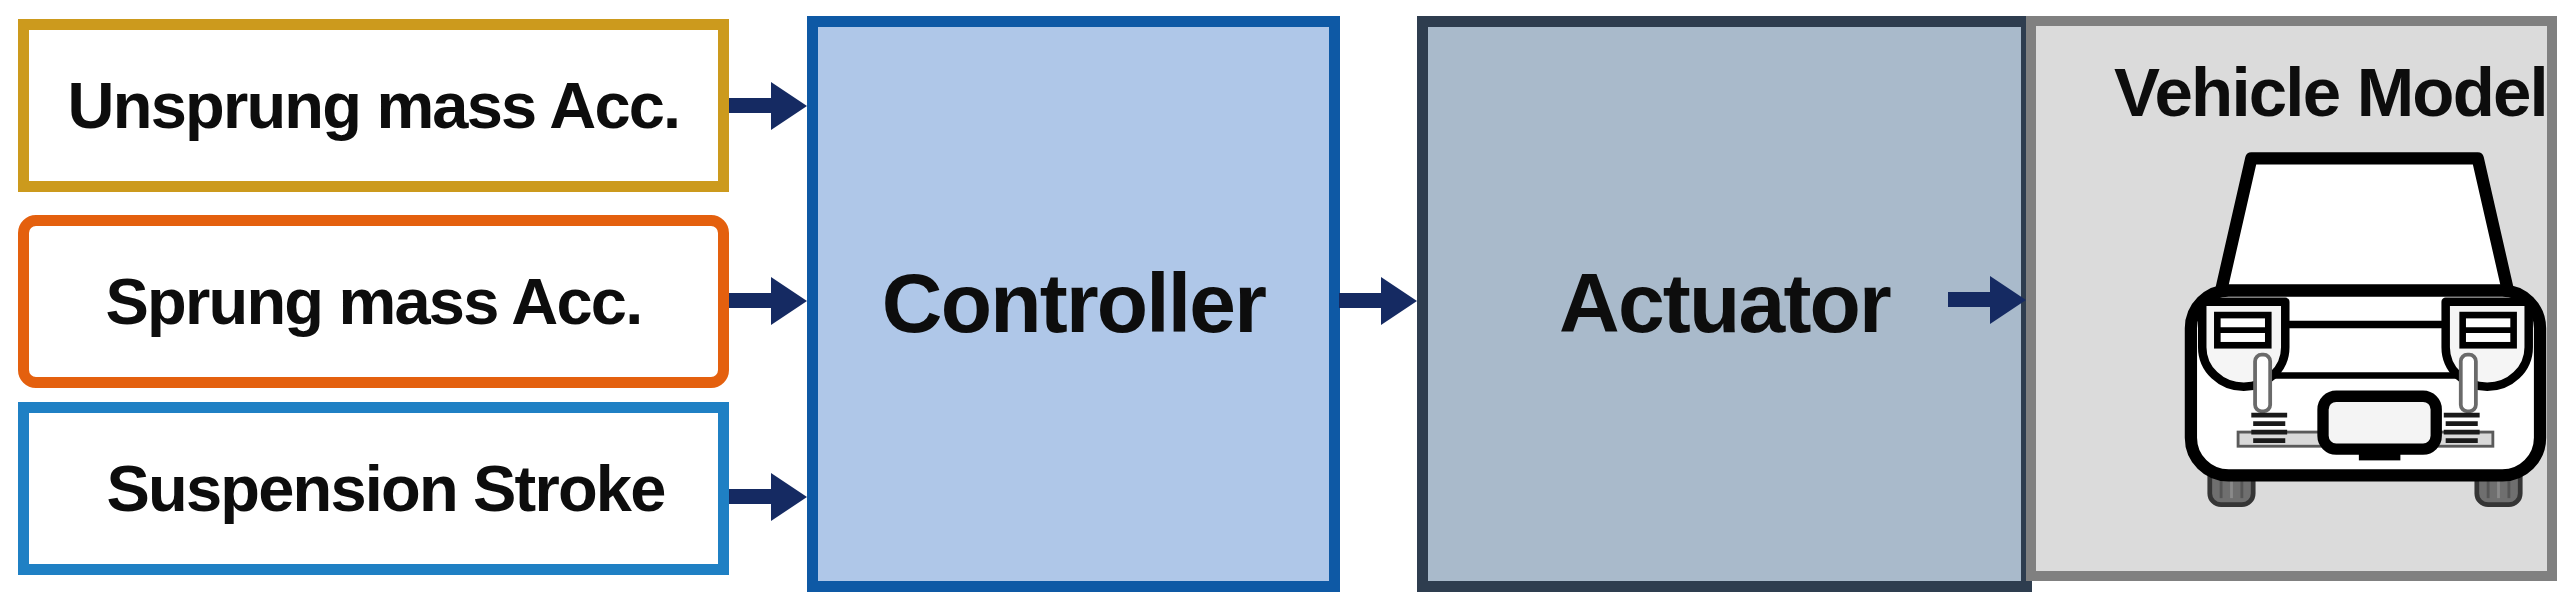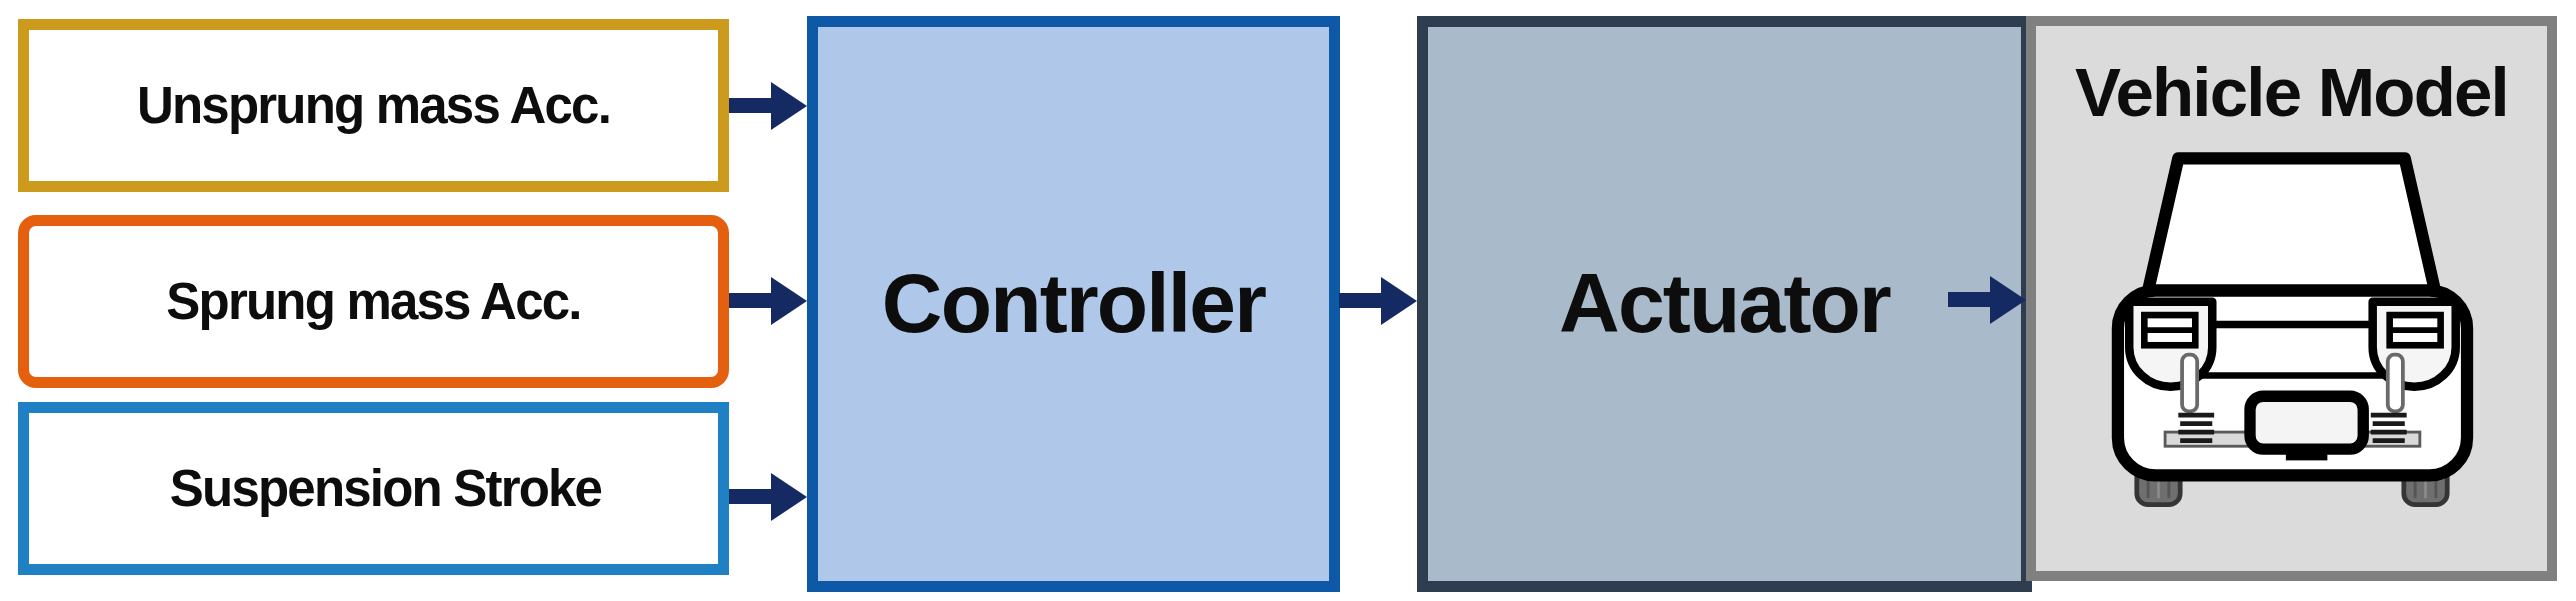"Unsprung mass Acc." .input-box .lbl { font-size: 51px -> 65px }
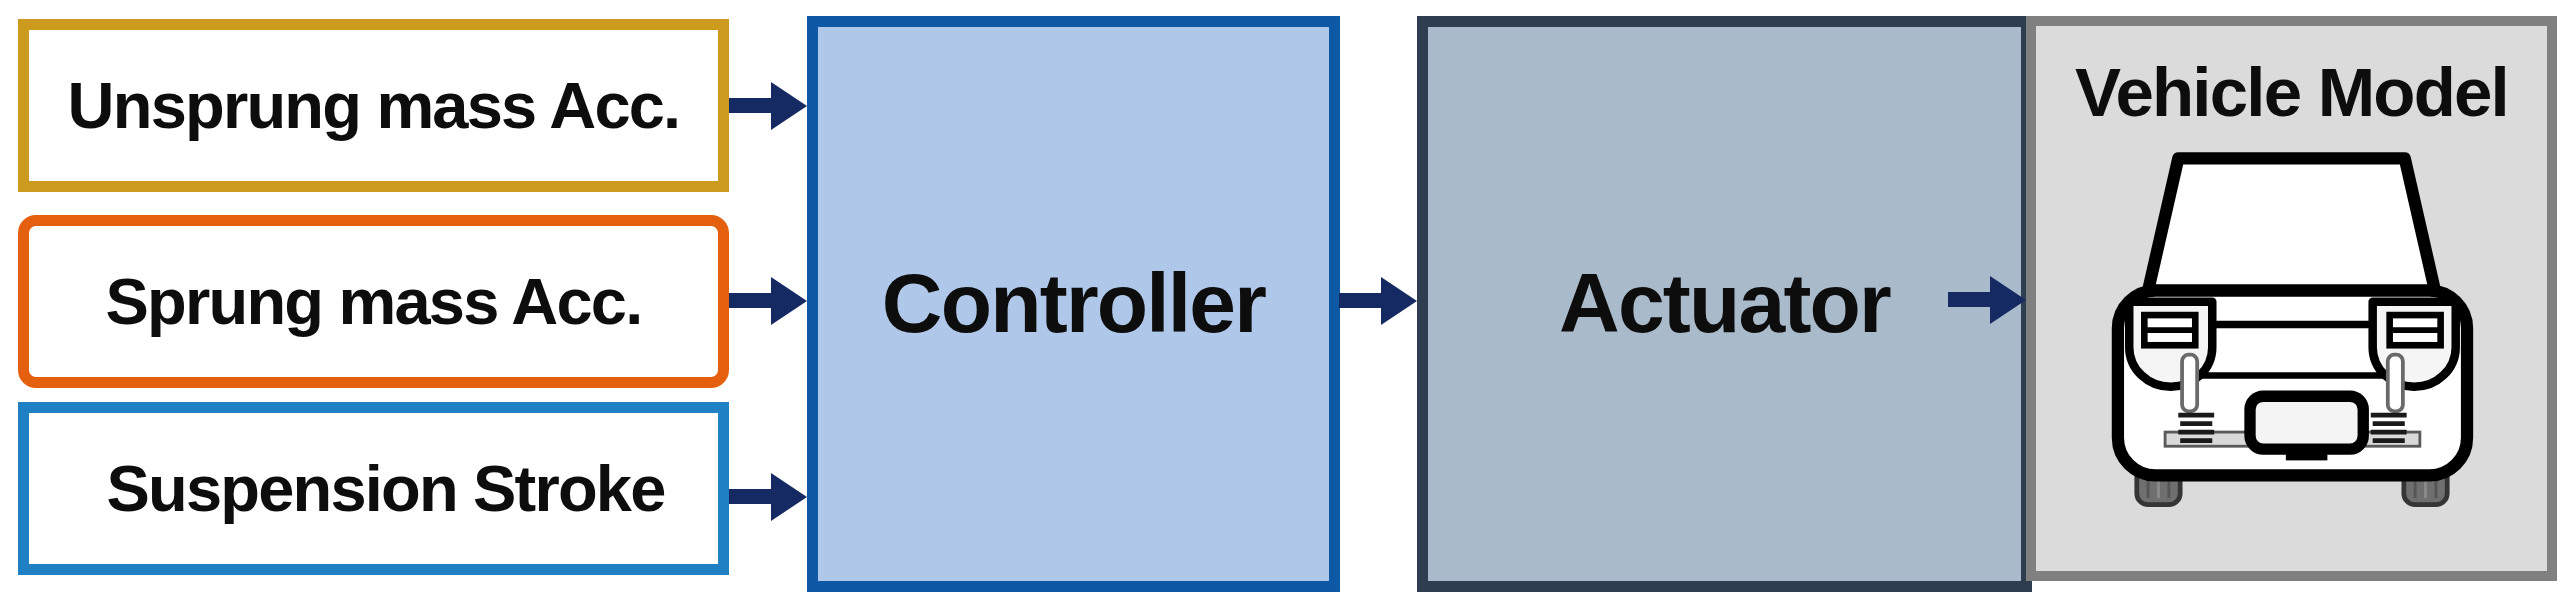"Vehicle Model" #vehicle-block { align-items: none -> flex-end }
